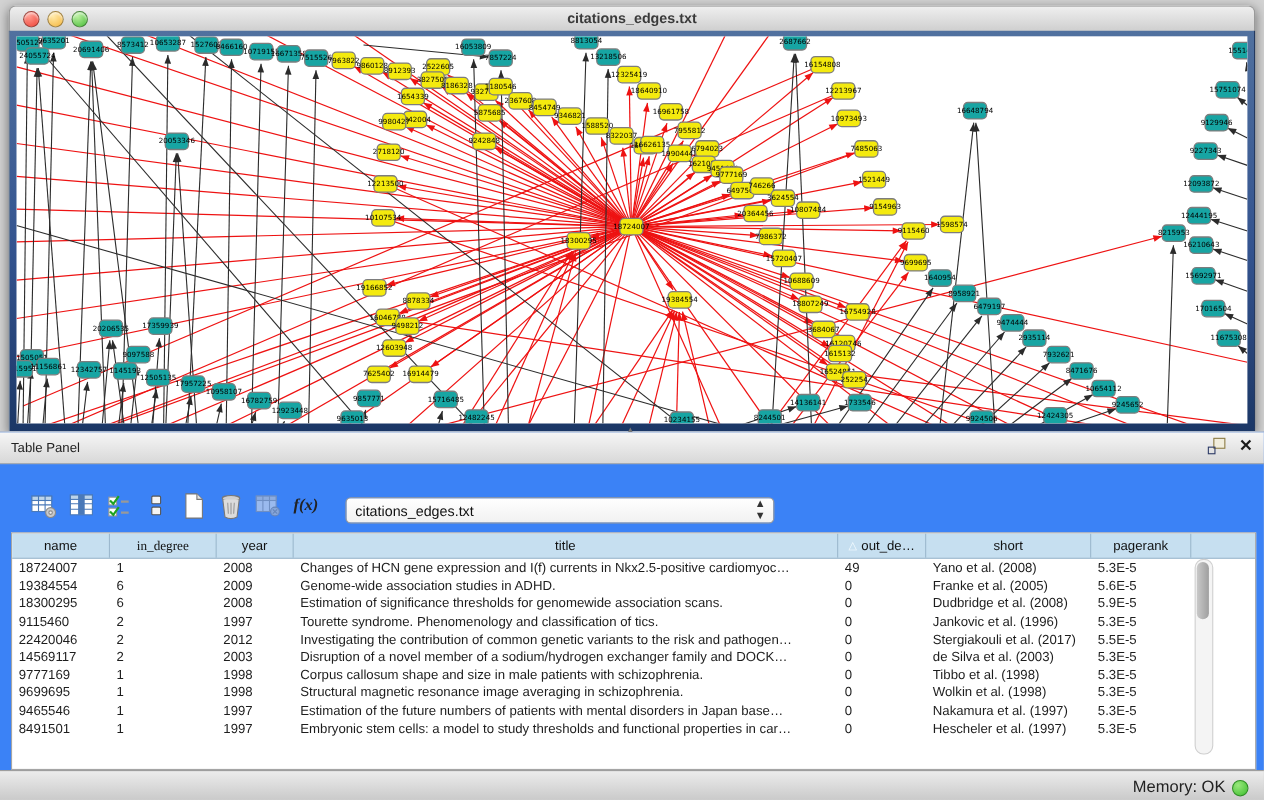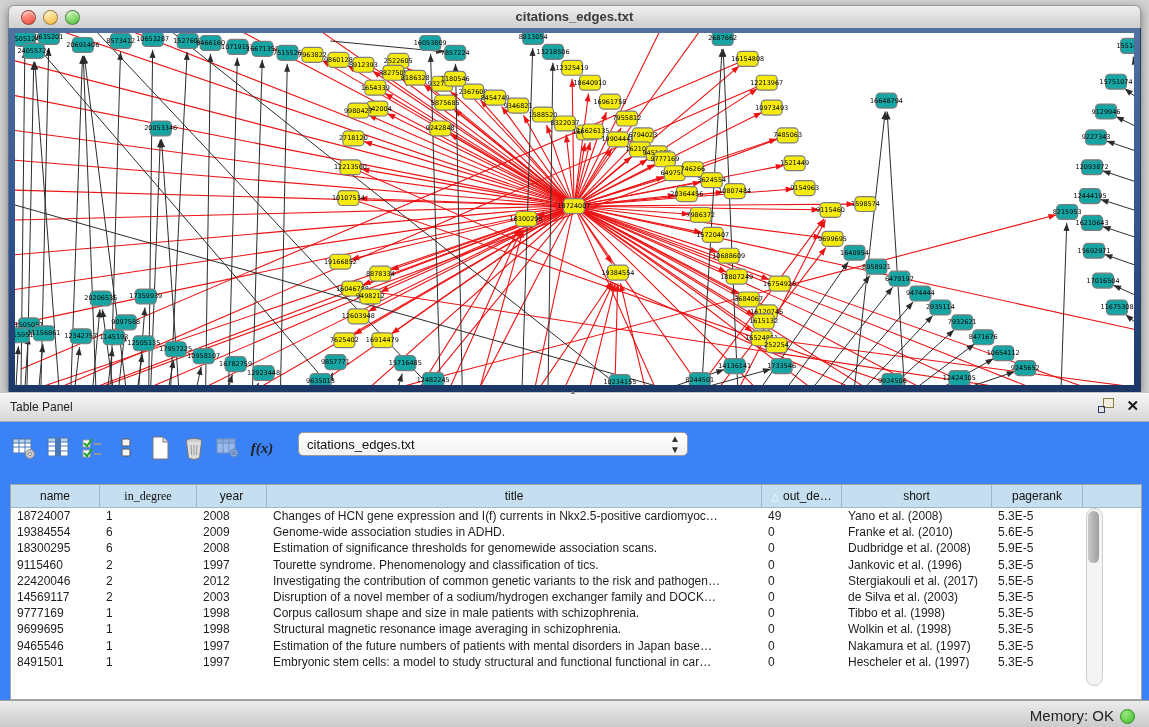"f(x)" .toolbar { align-items: flex-start -> flex-end; padding-left: 8px -> 24px }
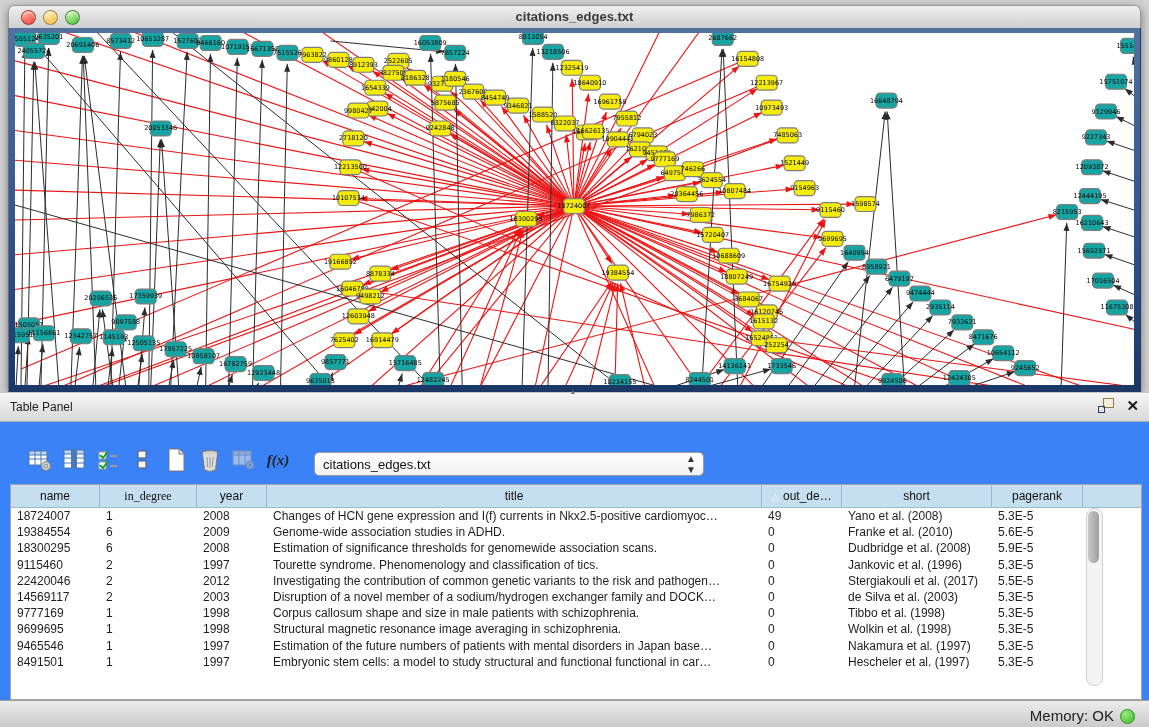"Franke et al. (2010)" div.td { text: 2010 -> 2005 }
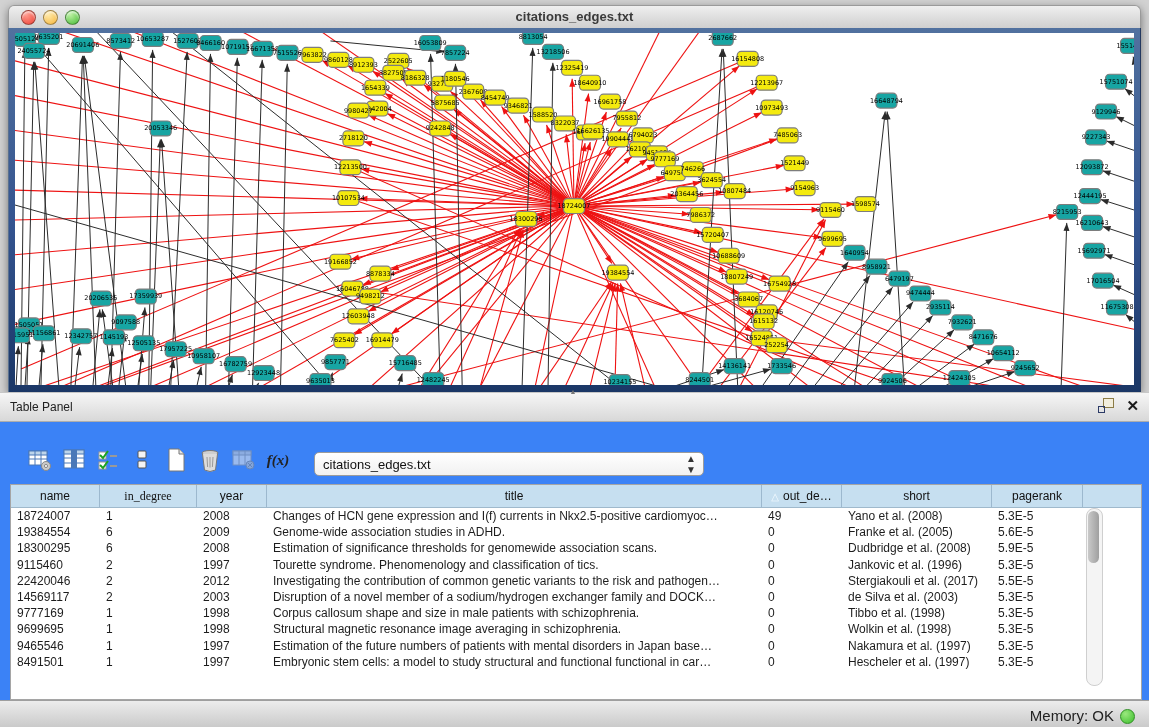"Embryonic stem cells: a model" div.td { text: structural and functional functional -> thresholds and functional properties }
